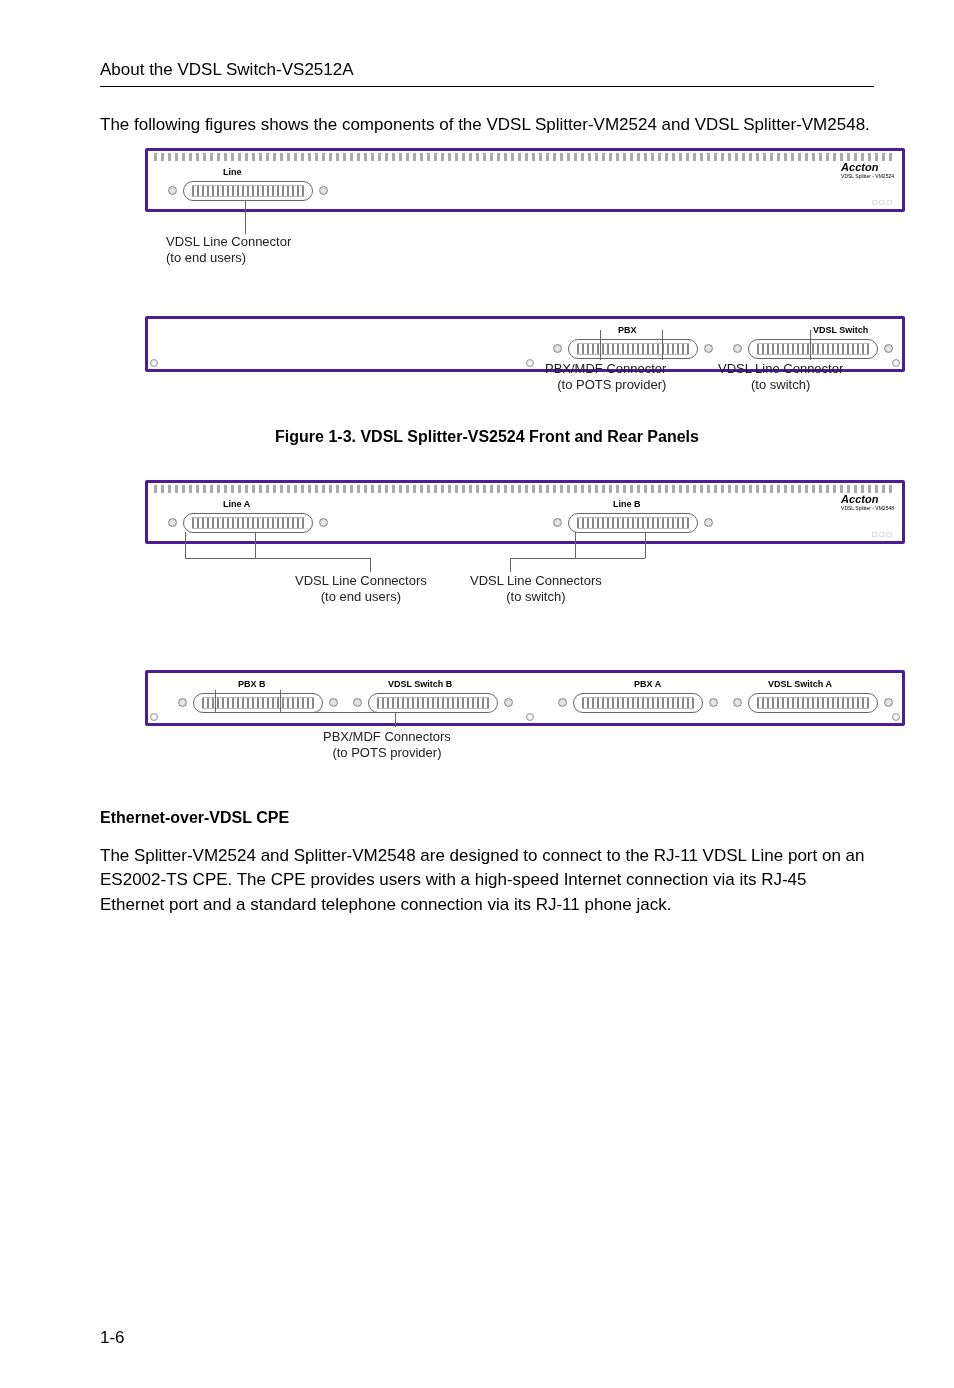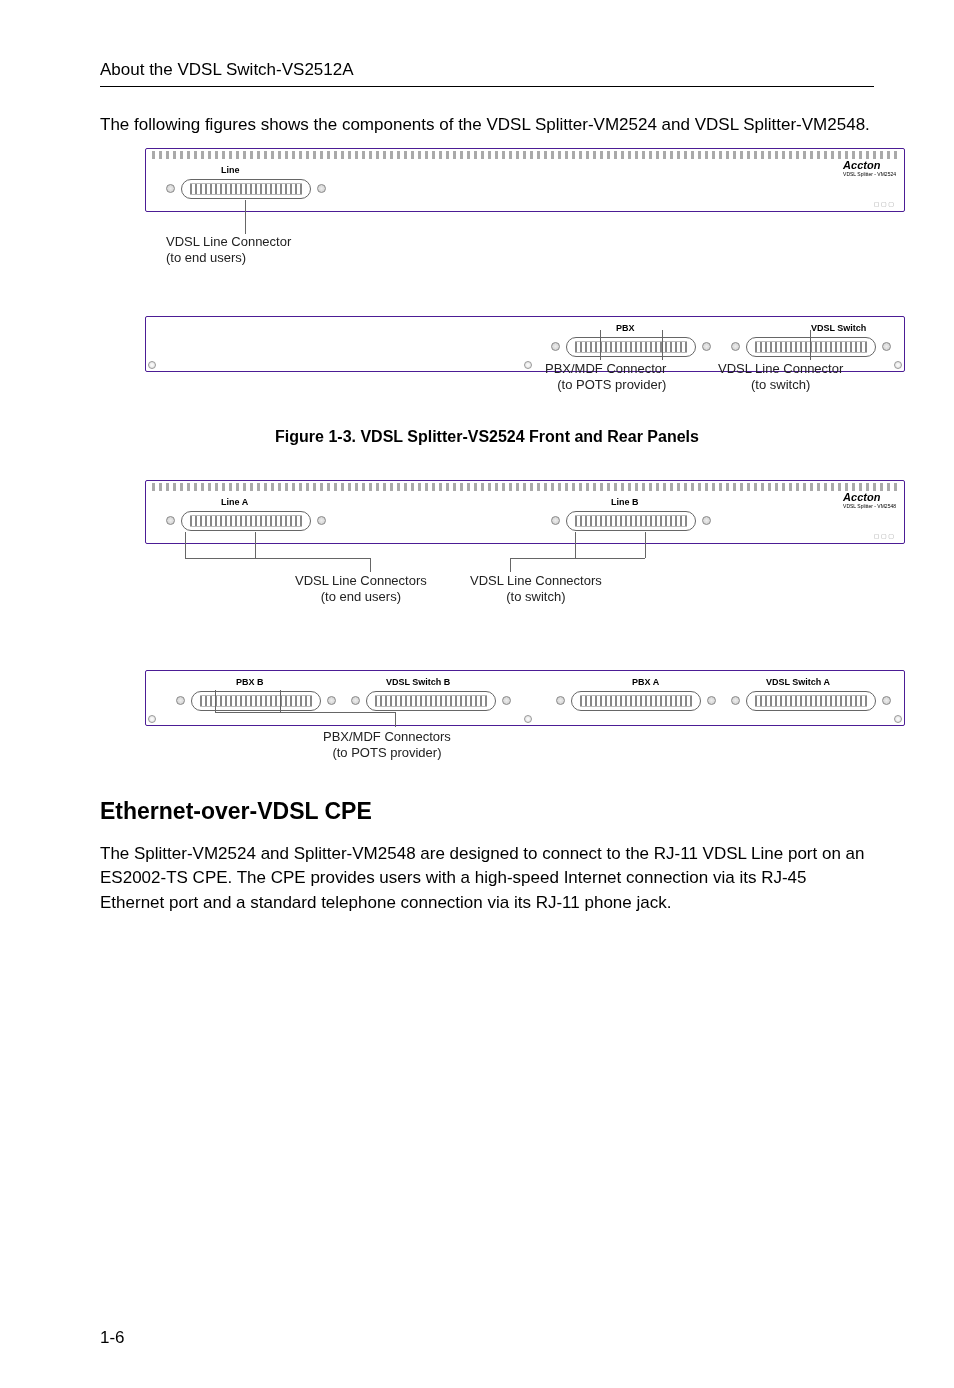"Line" .panel { border: 1px solid #4c1d95 -> 3px solid #4c1d95 }
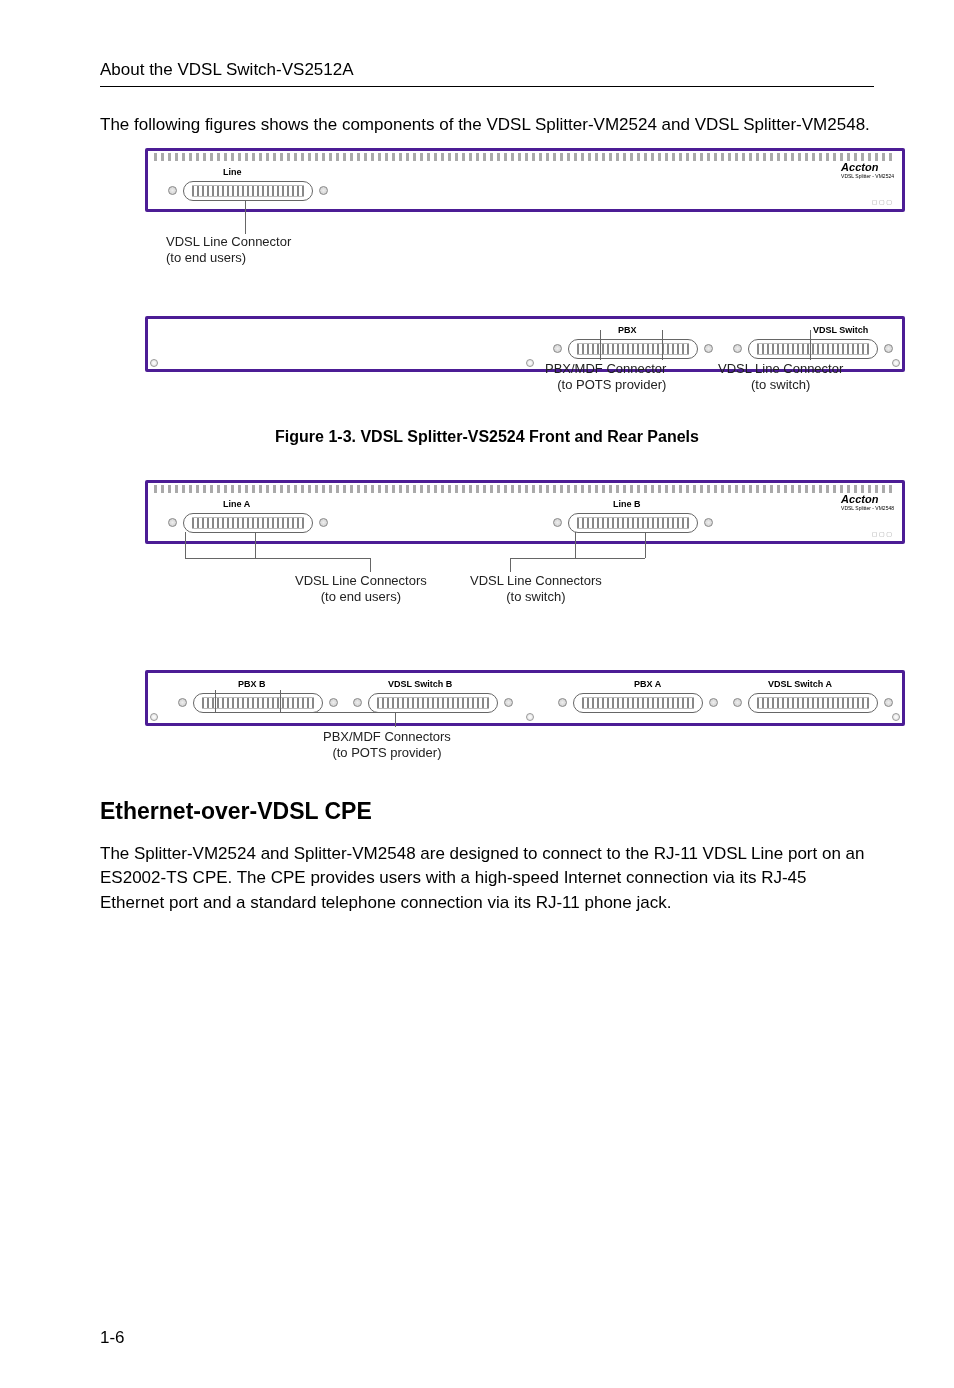"Ethernet-over-VDSL CPE" .section-h { font-size: 23px -> 16px; margin: 8px 0 6px -> 19px 0 6px }
